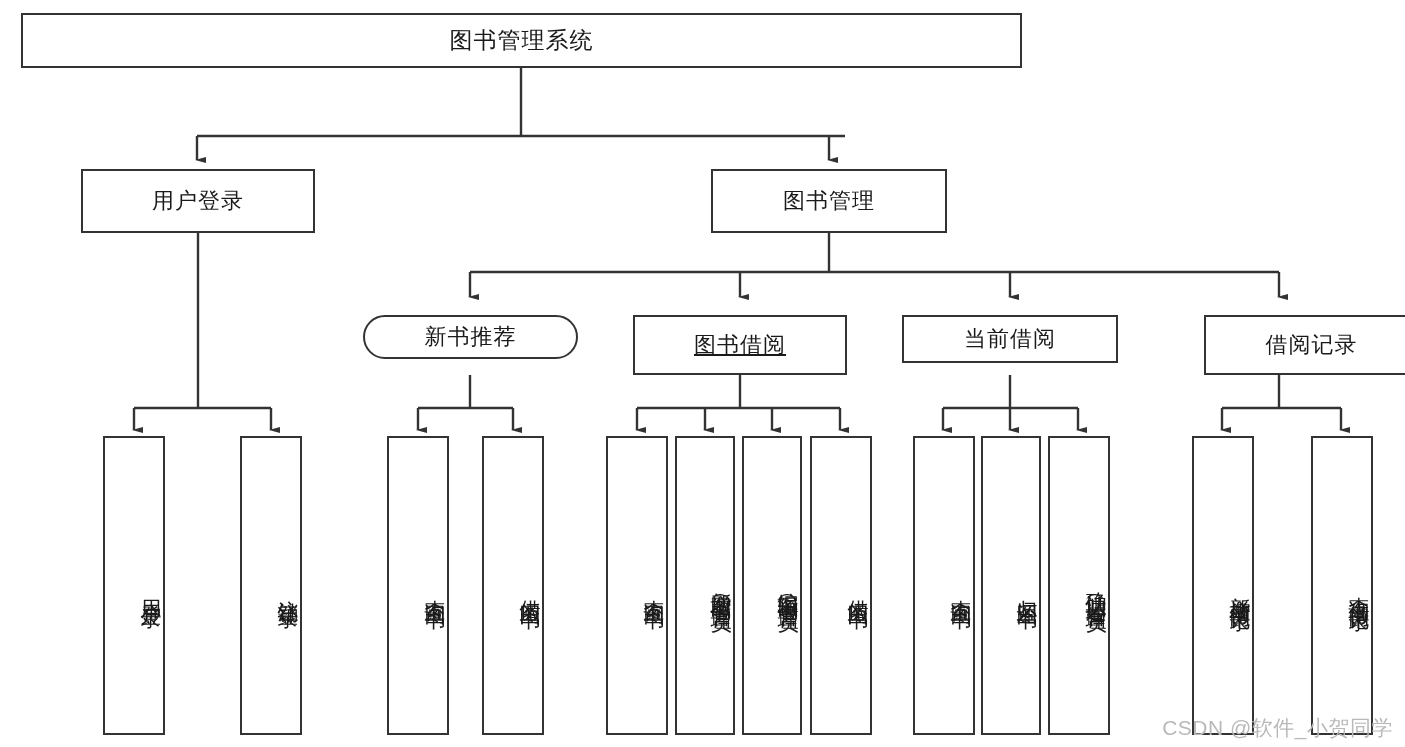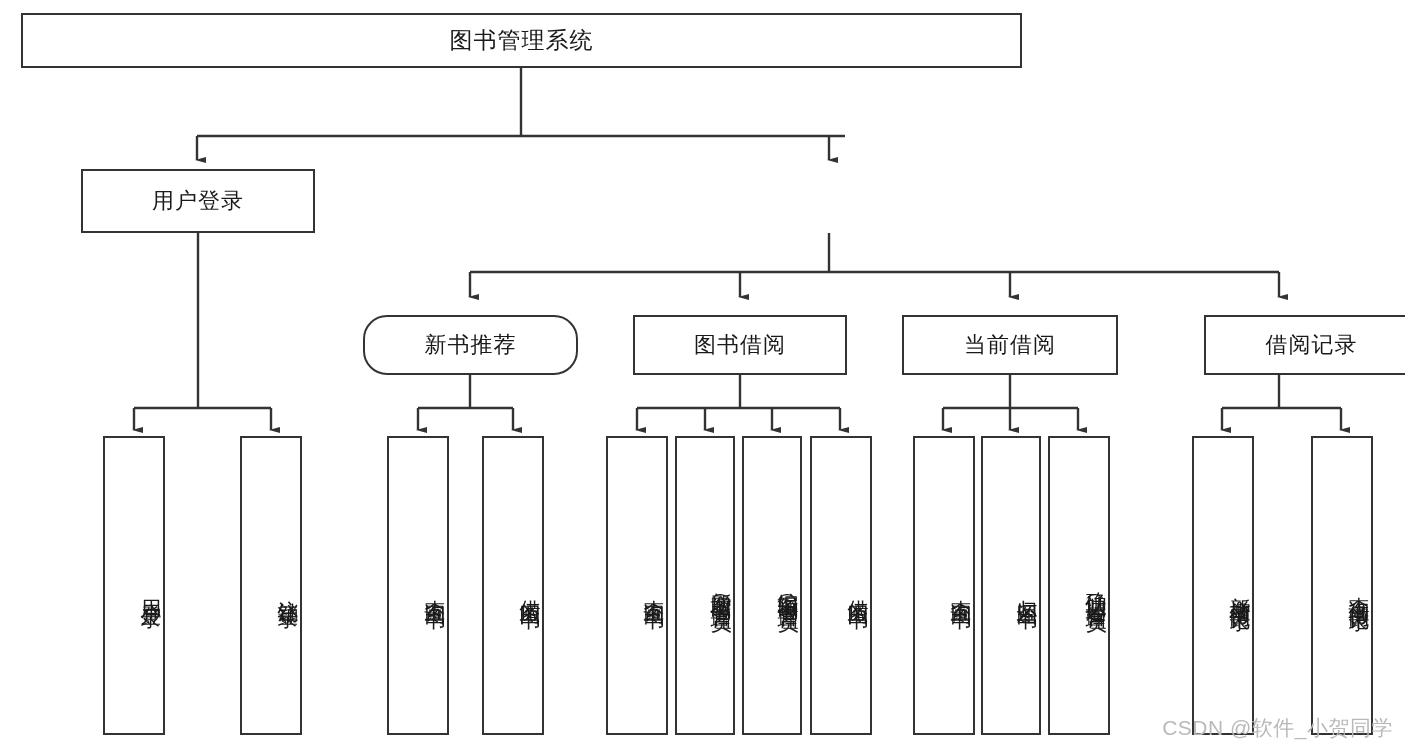"图书管理" div.node { html: none -> <div> <span>图书管理</span> </div> }
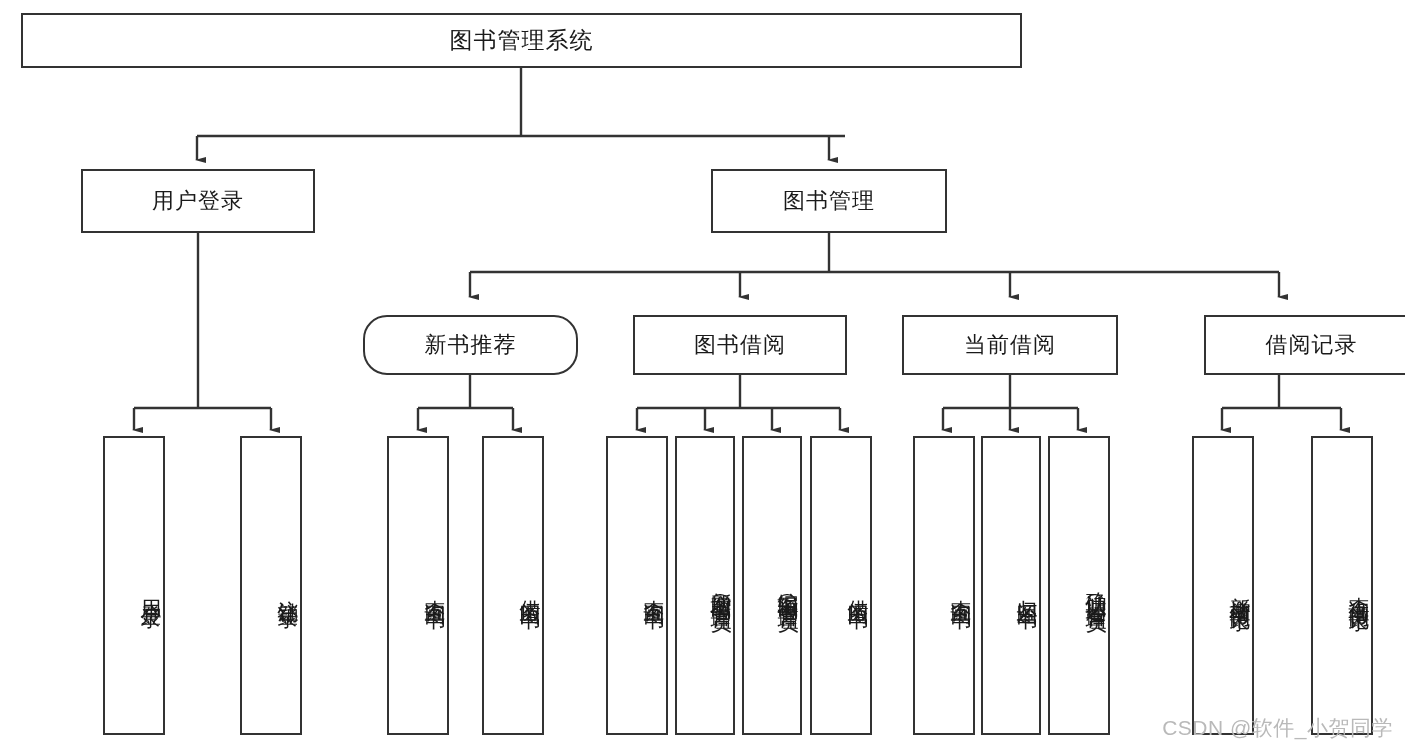"新书推荐" div.node { height: 60px -> 44px }
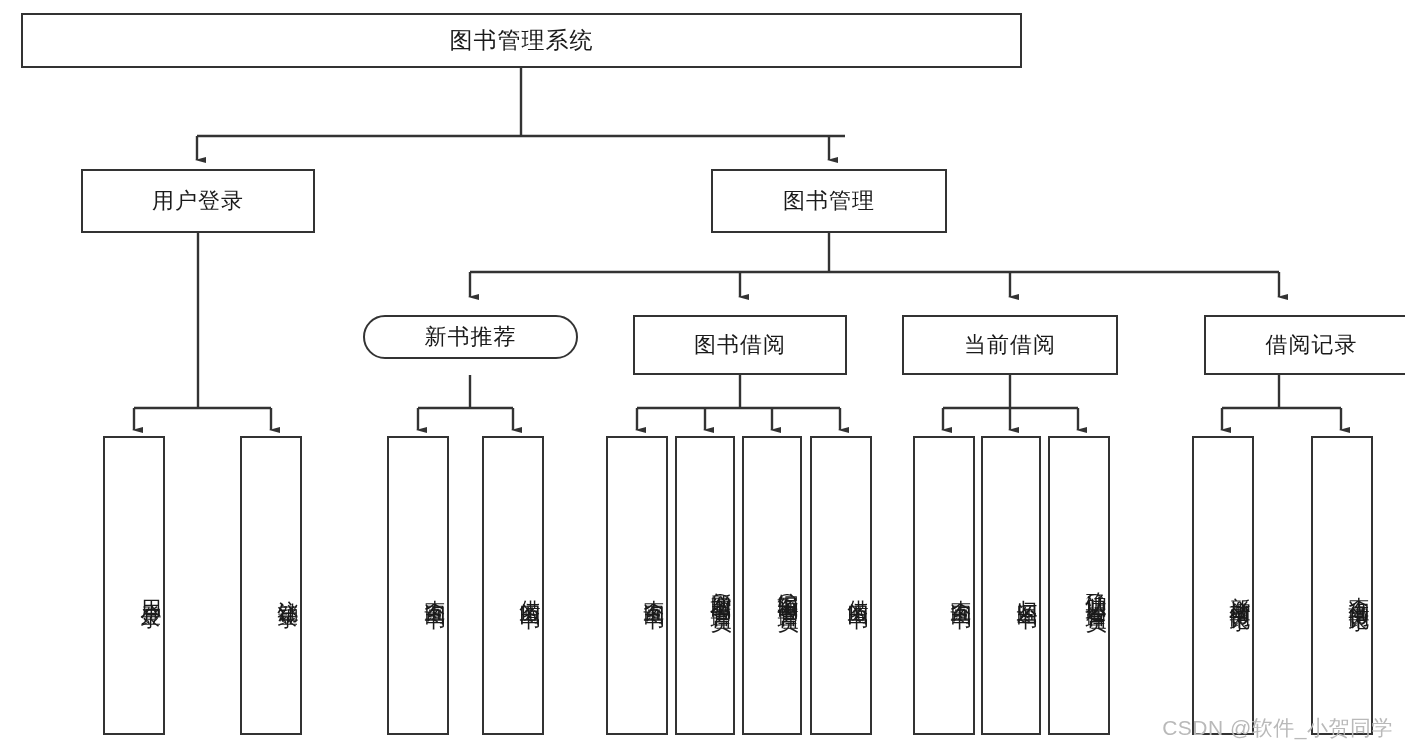"图书借阅" div.node { text-decoration: none -> underline }
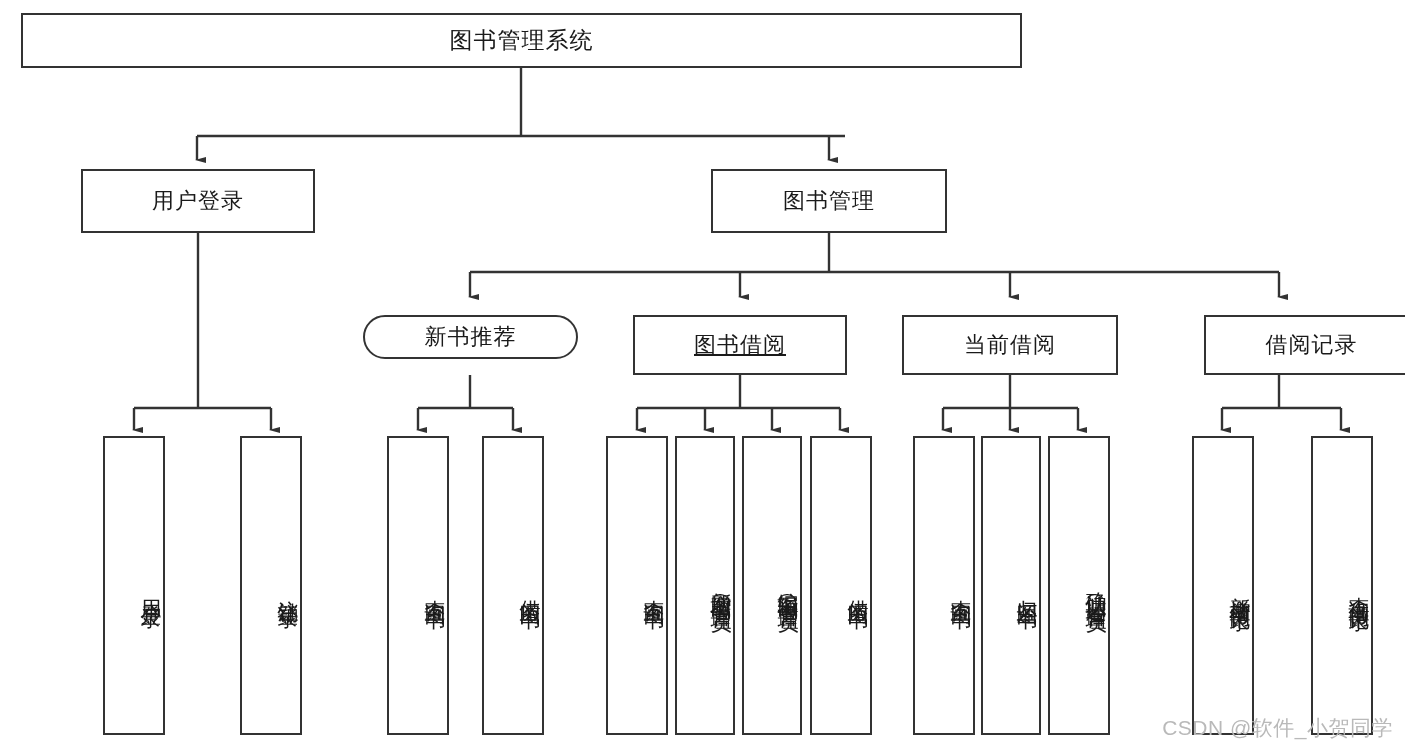"当前借阅" div.node { height: 60px -> 48px }
